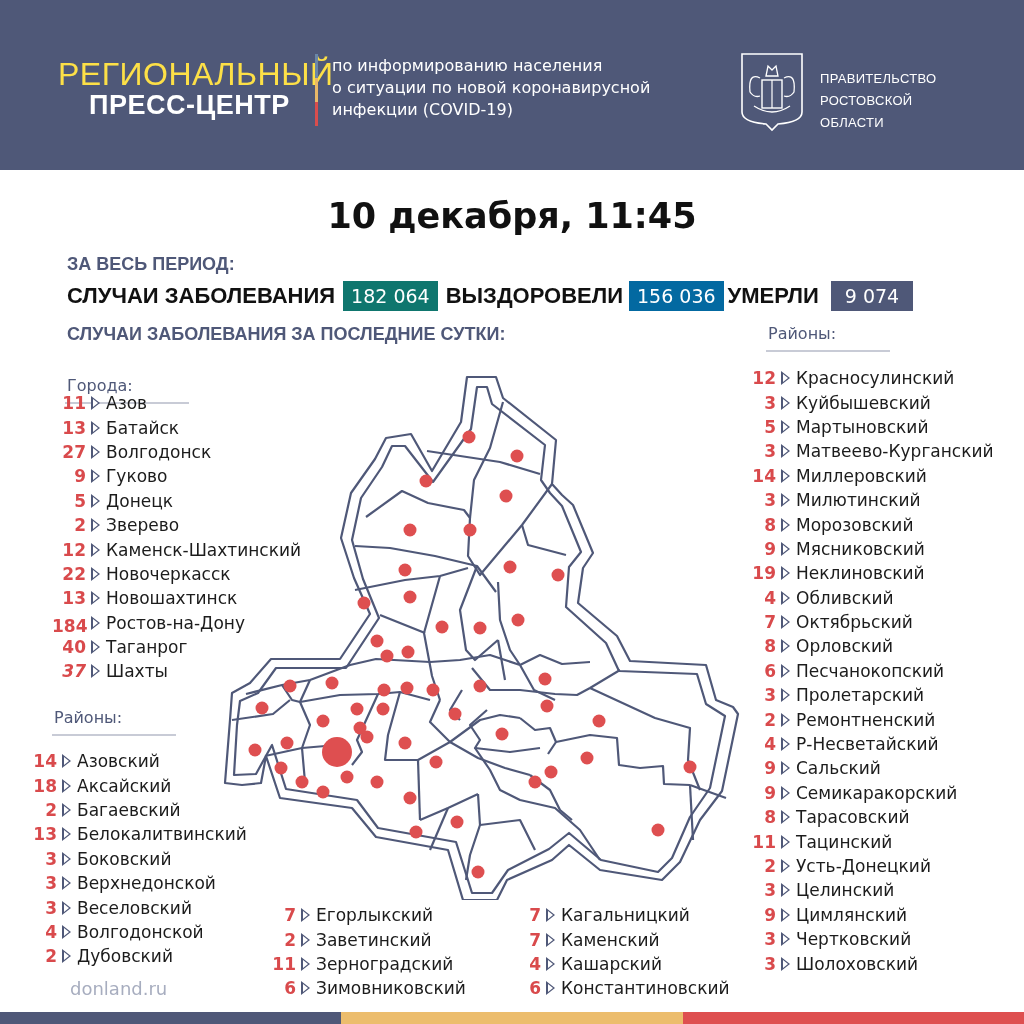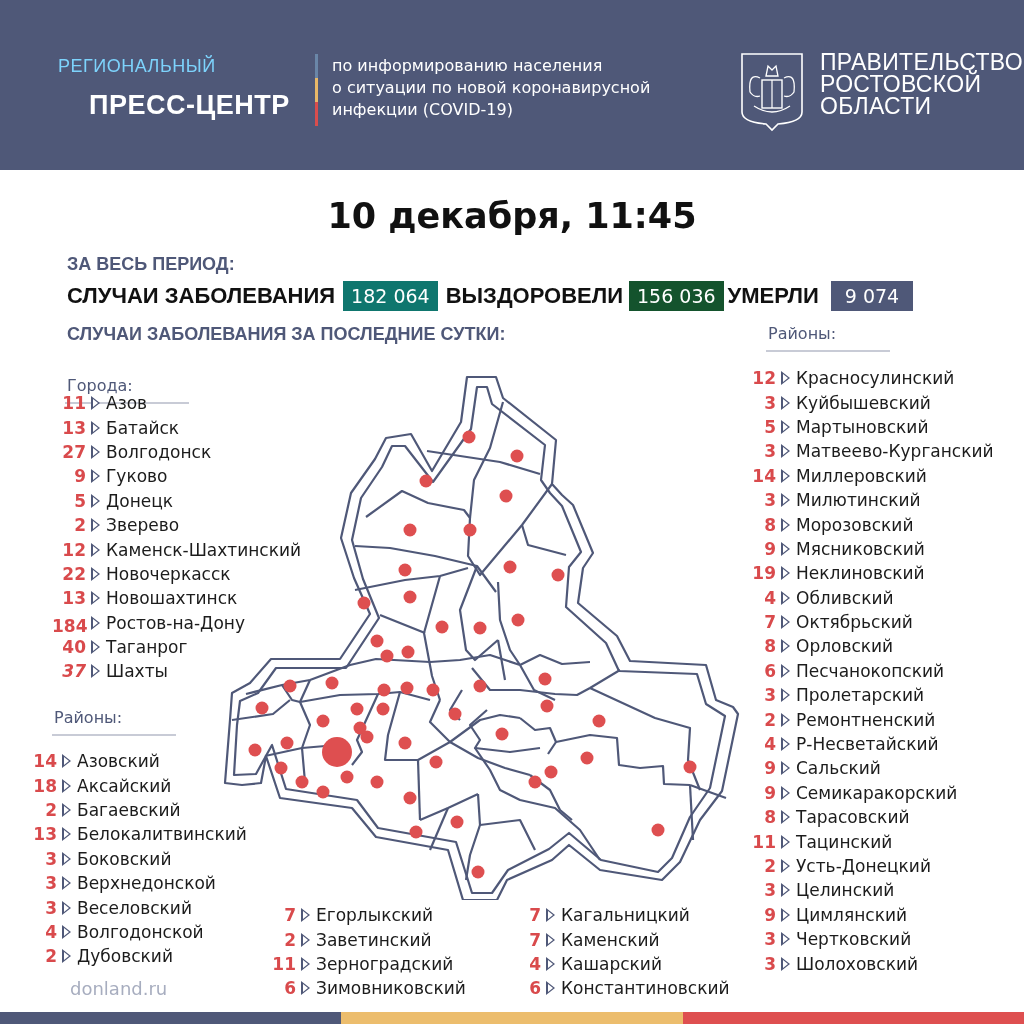"РЕГИОНАЛЬНЫЙ" .h-title1 { color: #7dd3fc -> #fde047; font-size: 18px -> 32px }
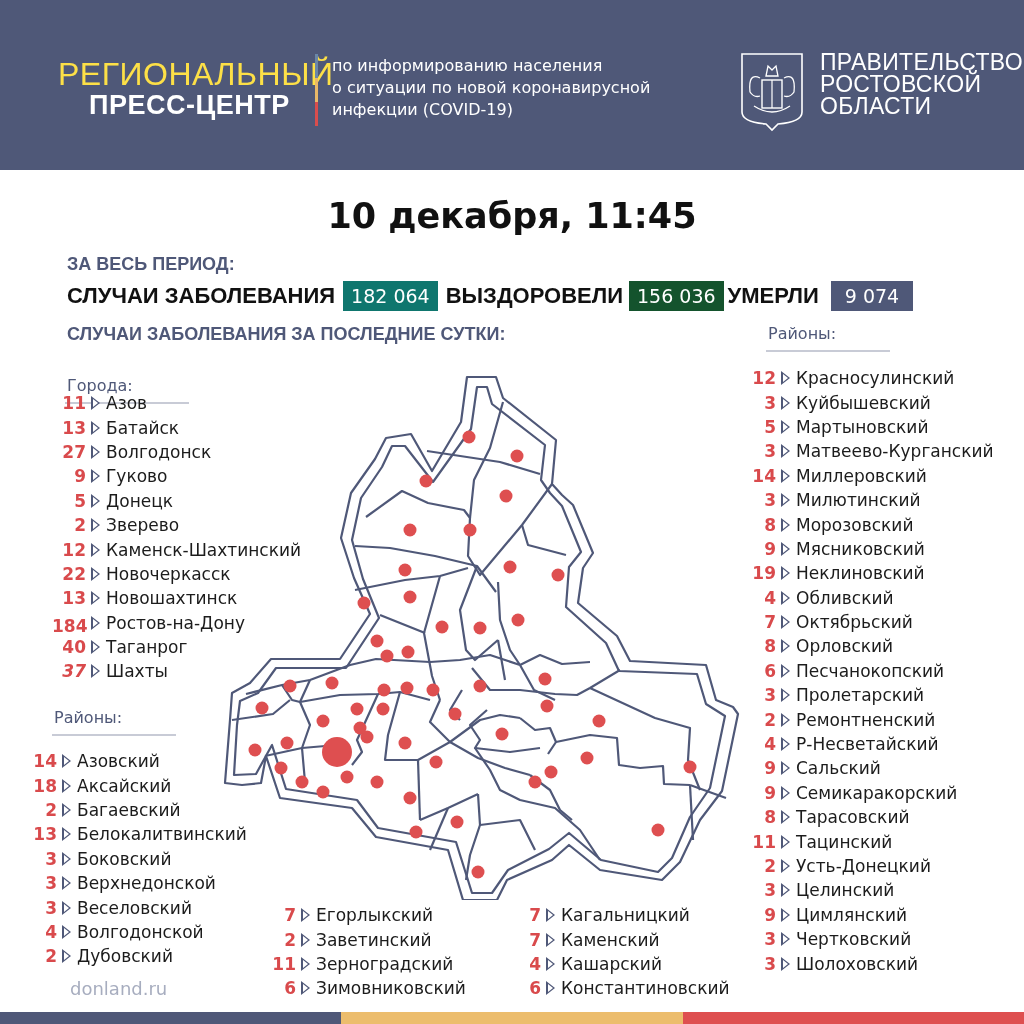"ПРАВИТЕЛЬСТВО" .h-gov { font-size: 23px -> 13px; top: 51px -> 68px }
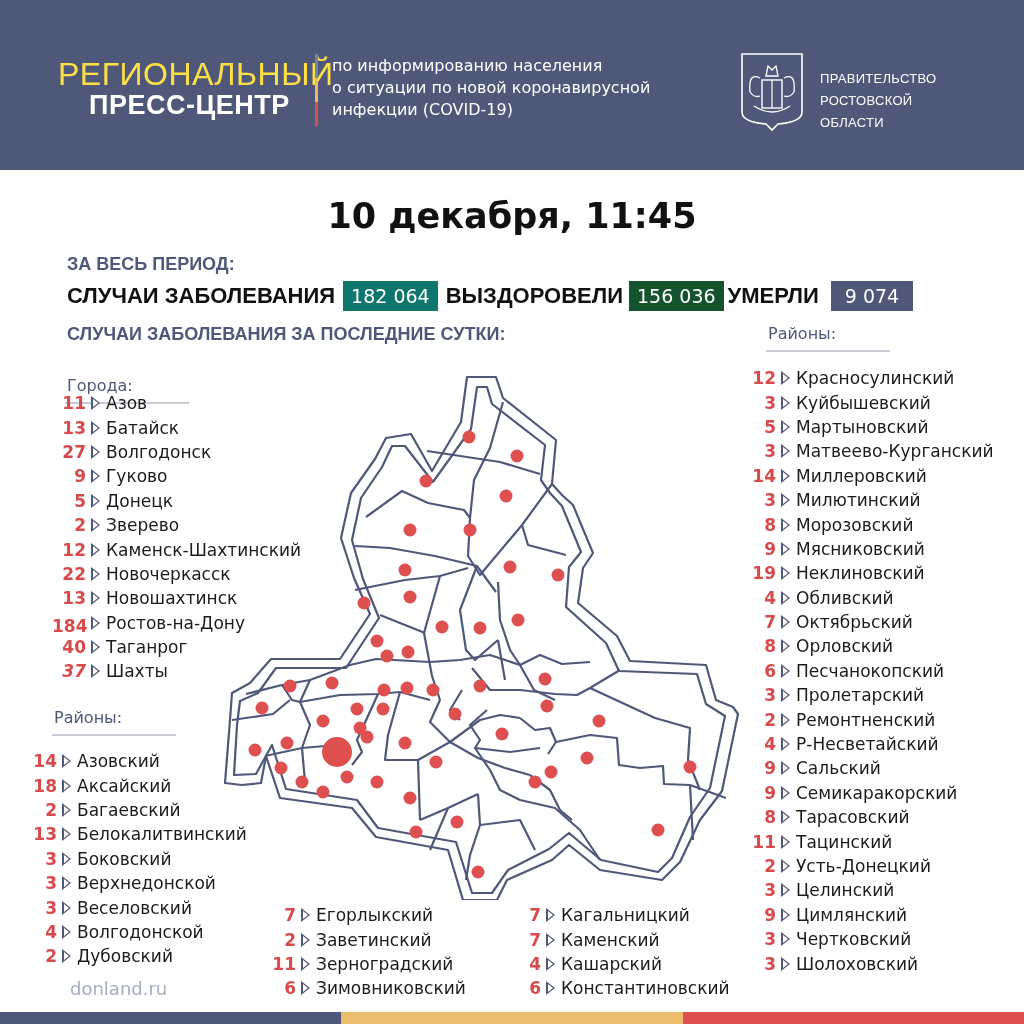"156 036" .badge.blue { background: #14532d -> #0369a1 }
